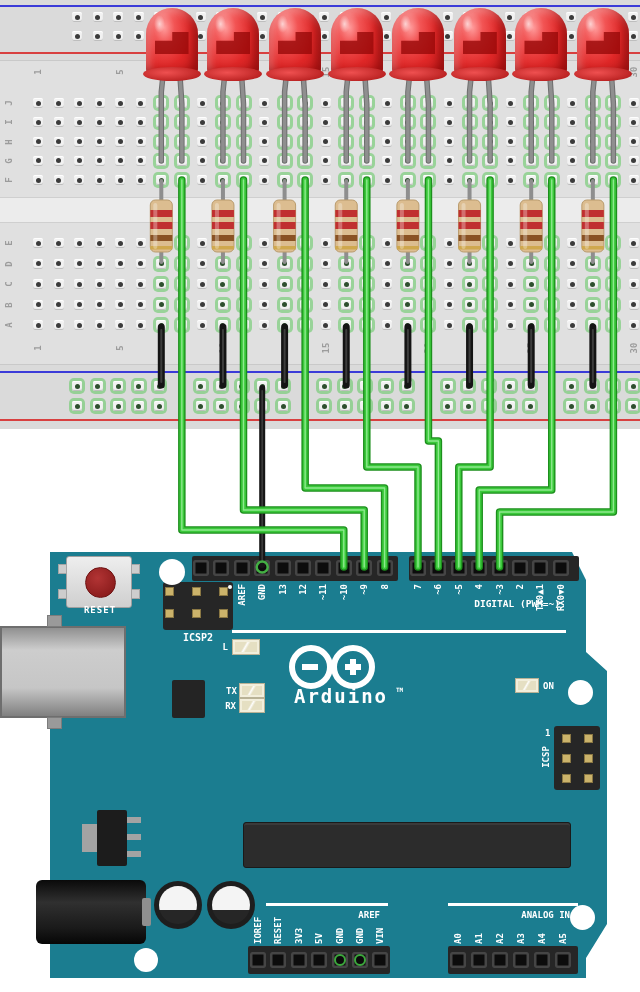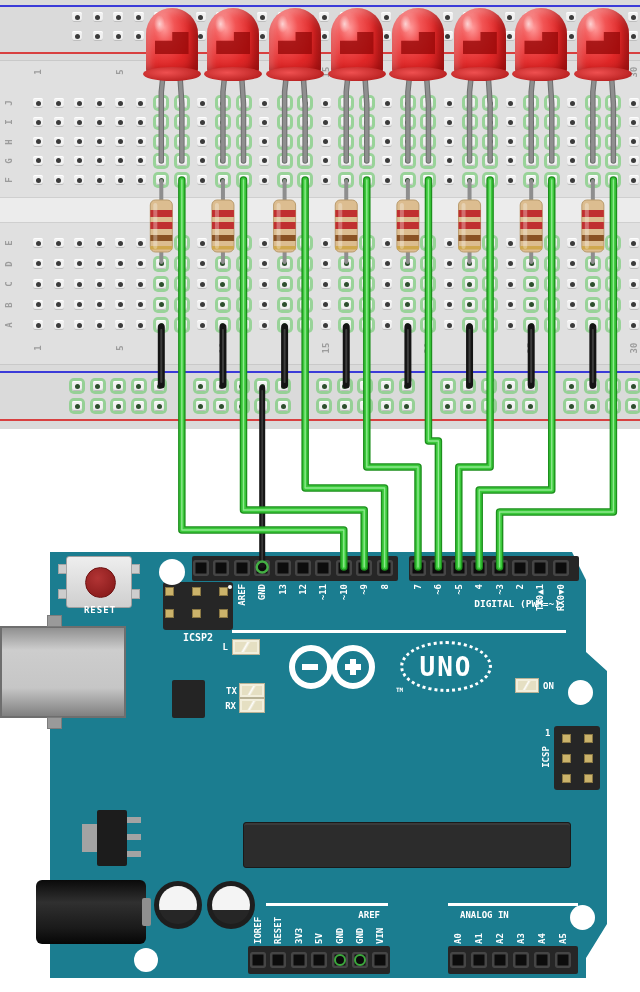"UNO" div.abs { html: <div>UNO</div> -> none }
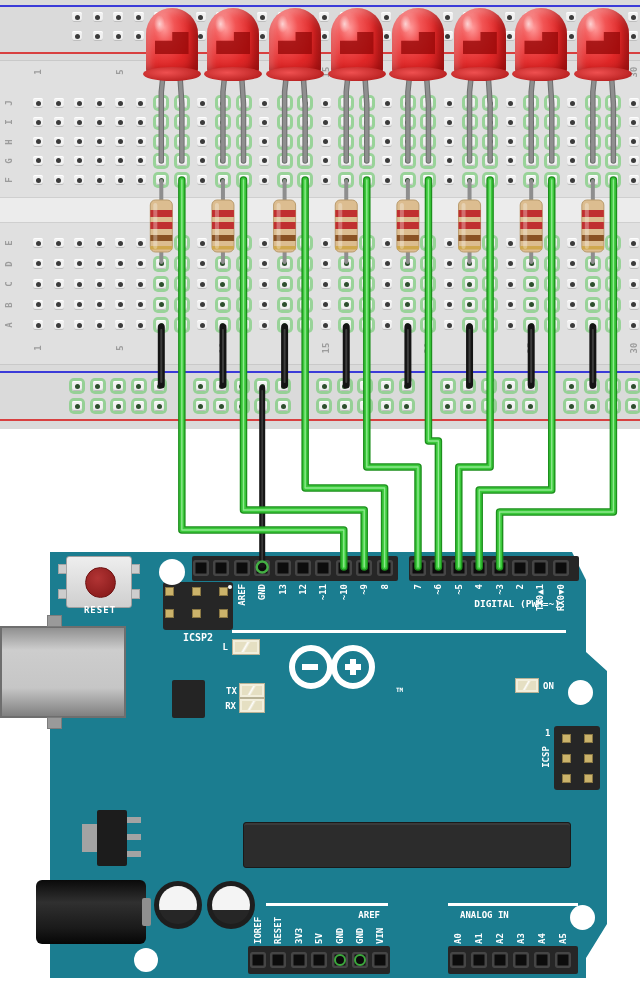"Arduino" div.abs { html: none -> <div>Arduino</div> }
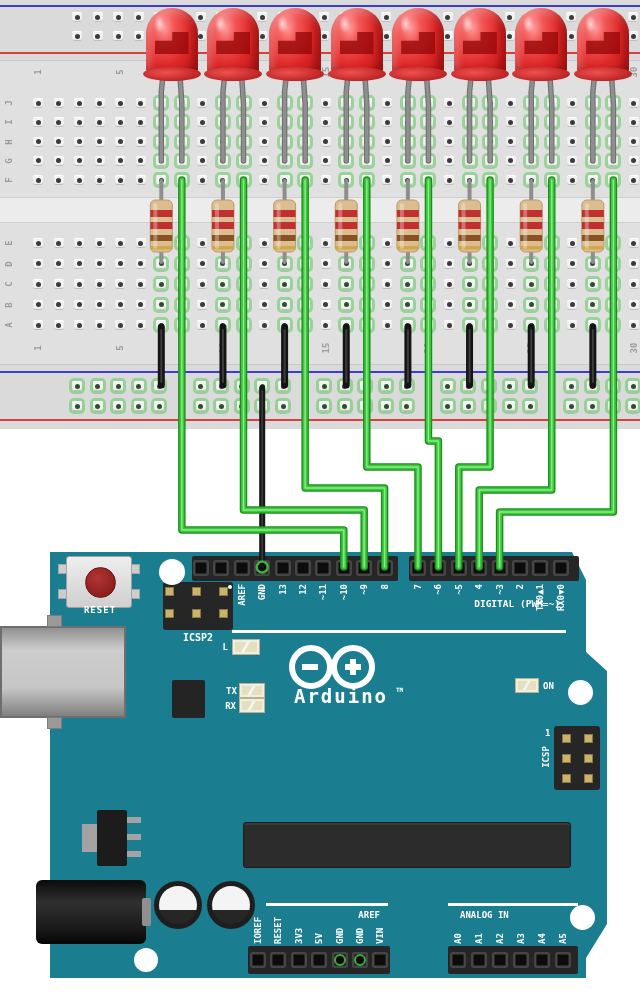"ANALOG IN" div.abs { text-align: left -> right }
